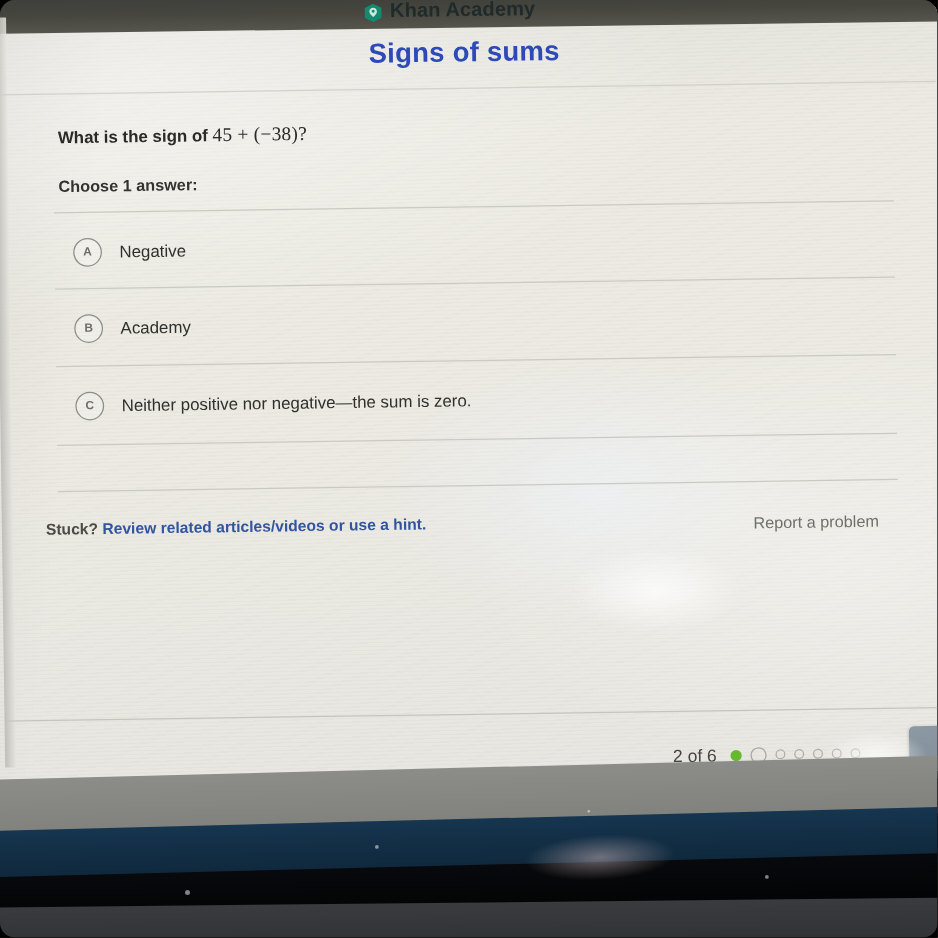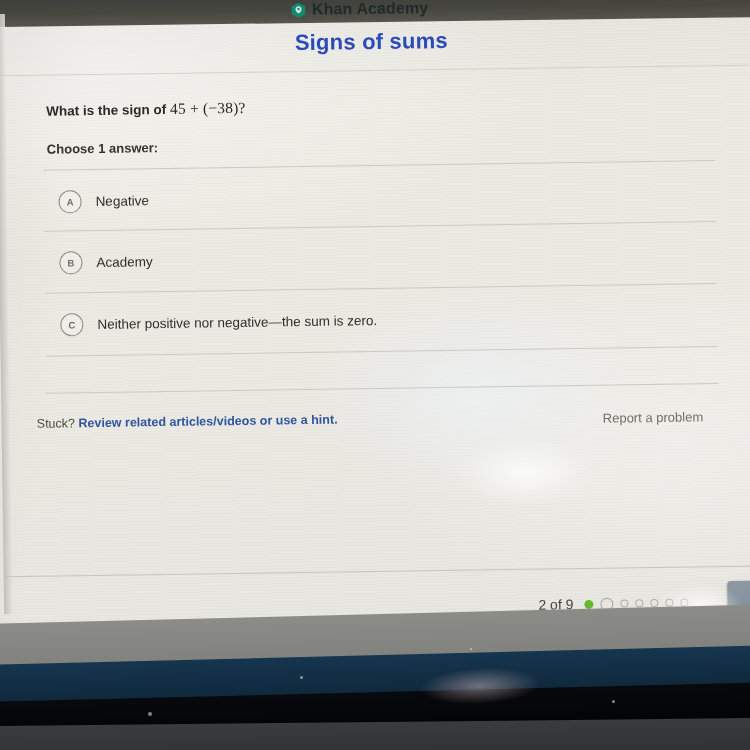"Khan Academy" #shot { border-radius: none -> 12px }
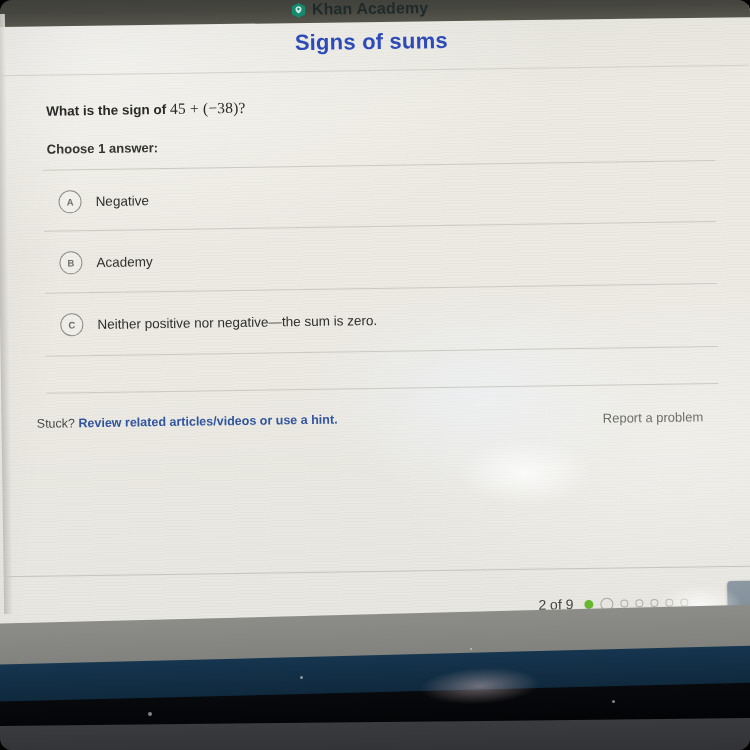"Stuck?" .stuck-label { font-weight: 400 -> 700 }
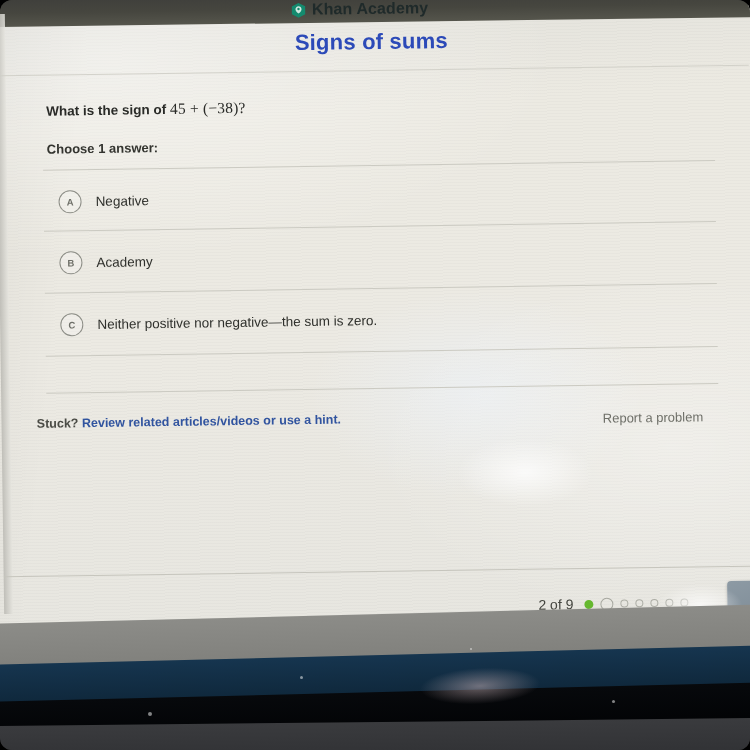"2 of 9" span.pager-count { text: 9 -> 6 }
